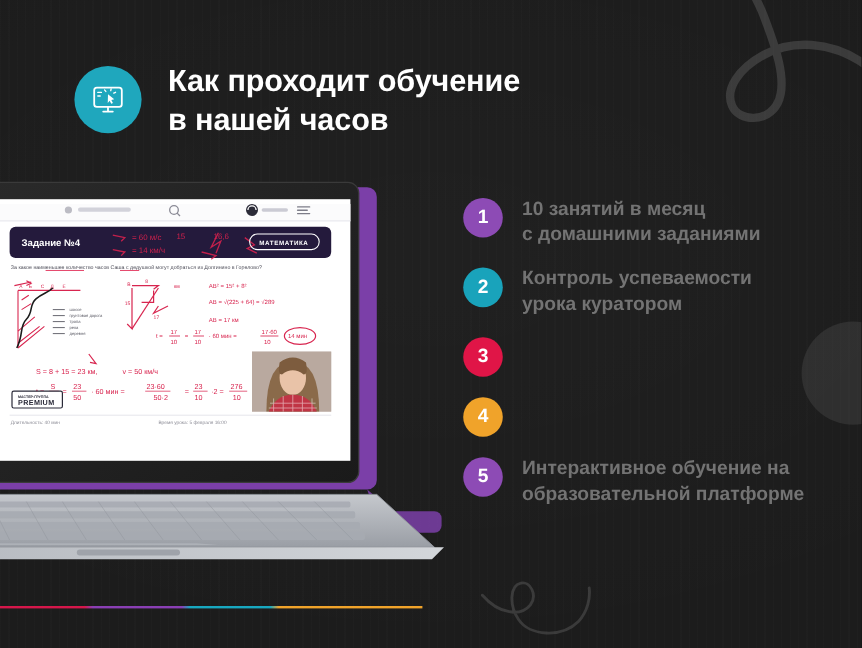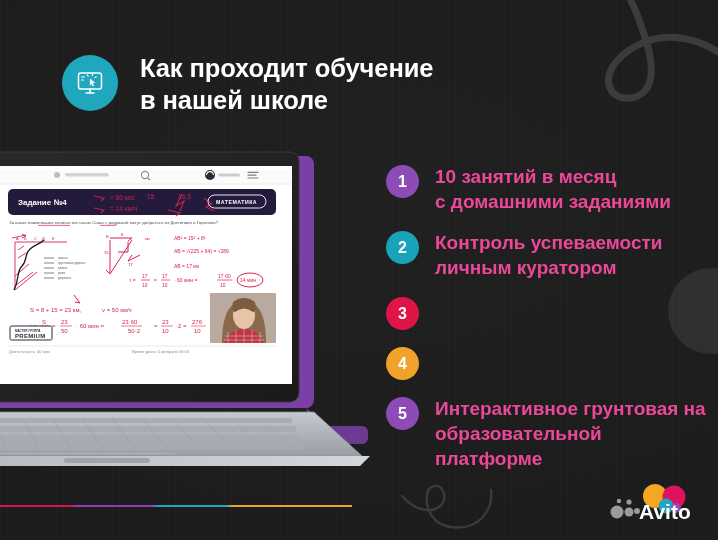"Как проходит обучение" h1 { text: школе -> часов }
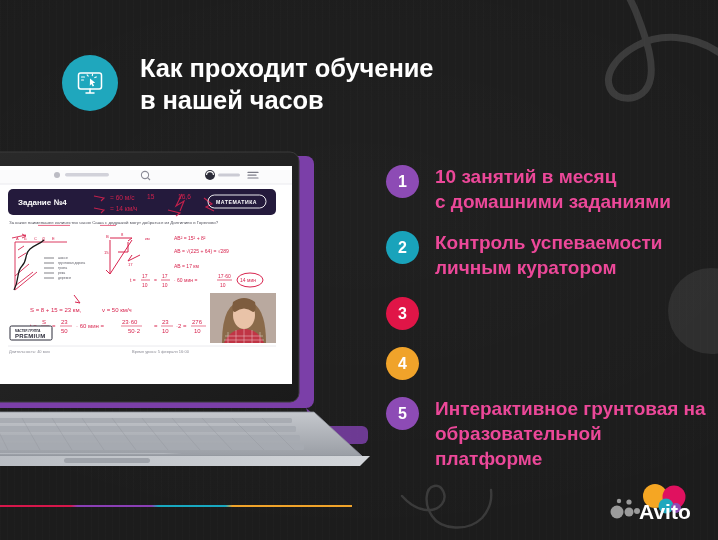"10 занятий в месяц" .feature-text { color: #ec4899 -> #737373; font-size: 19px -> 16px }
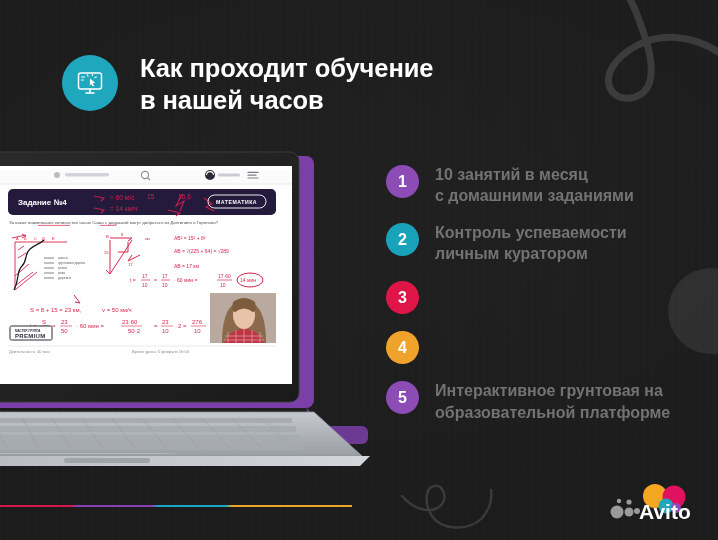"Контроль успеваемости" div.feature-text { text: личным -> урока }
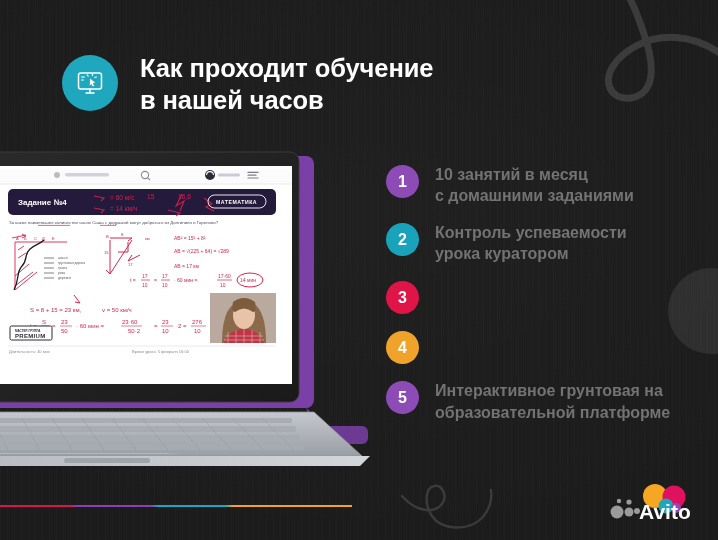"Интерактивное грунтовая на" div.feature-text { text: грунтовая -> обучение }
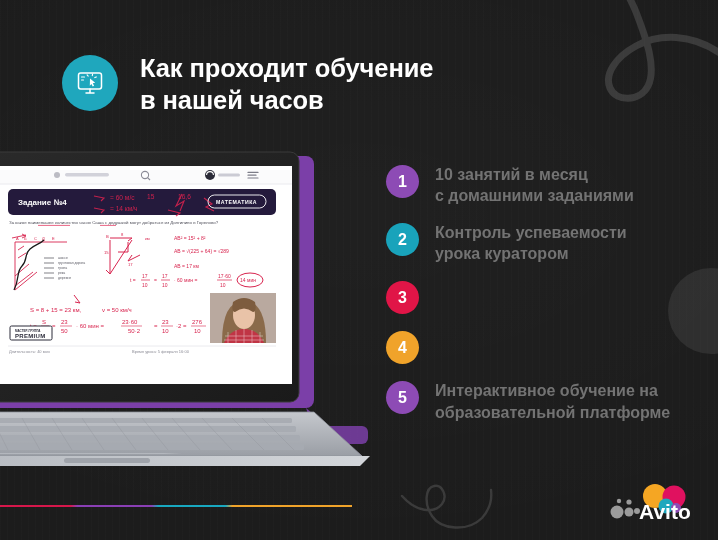"Avito" div { html: <div> <svg> <circle></circle> <circle></circle> <circle></circle> <circle></circle> <circle></circle> <circle></circle> <circle></circle> <circle></circle> <circle></circle> <text>Avito</text> </svg> </div> -> none }
